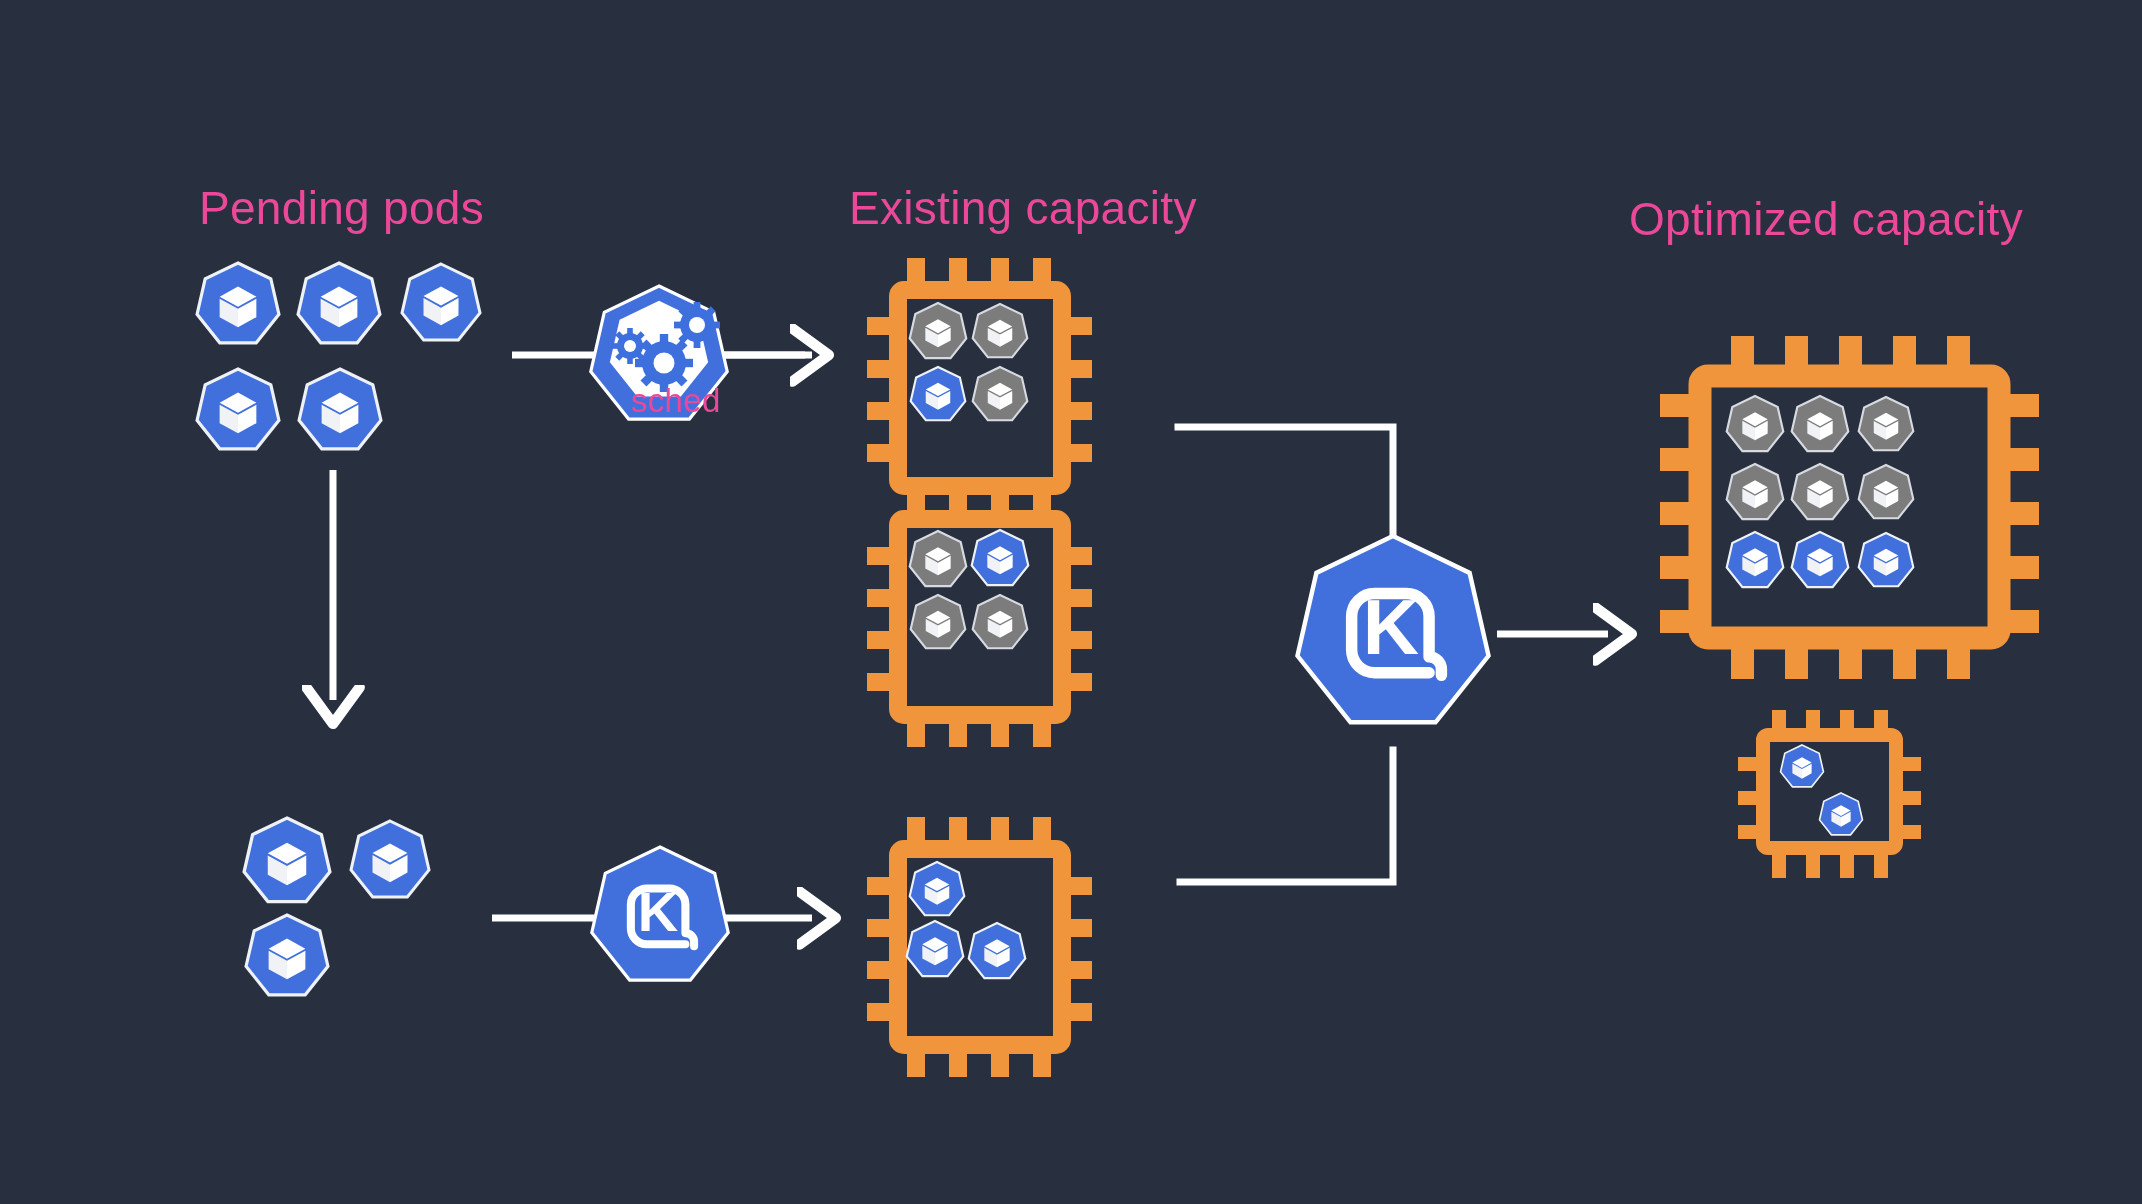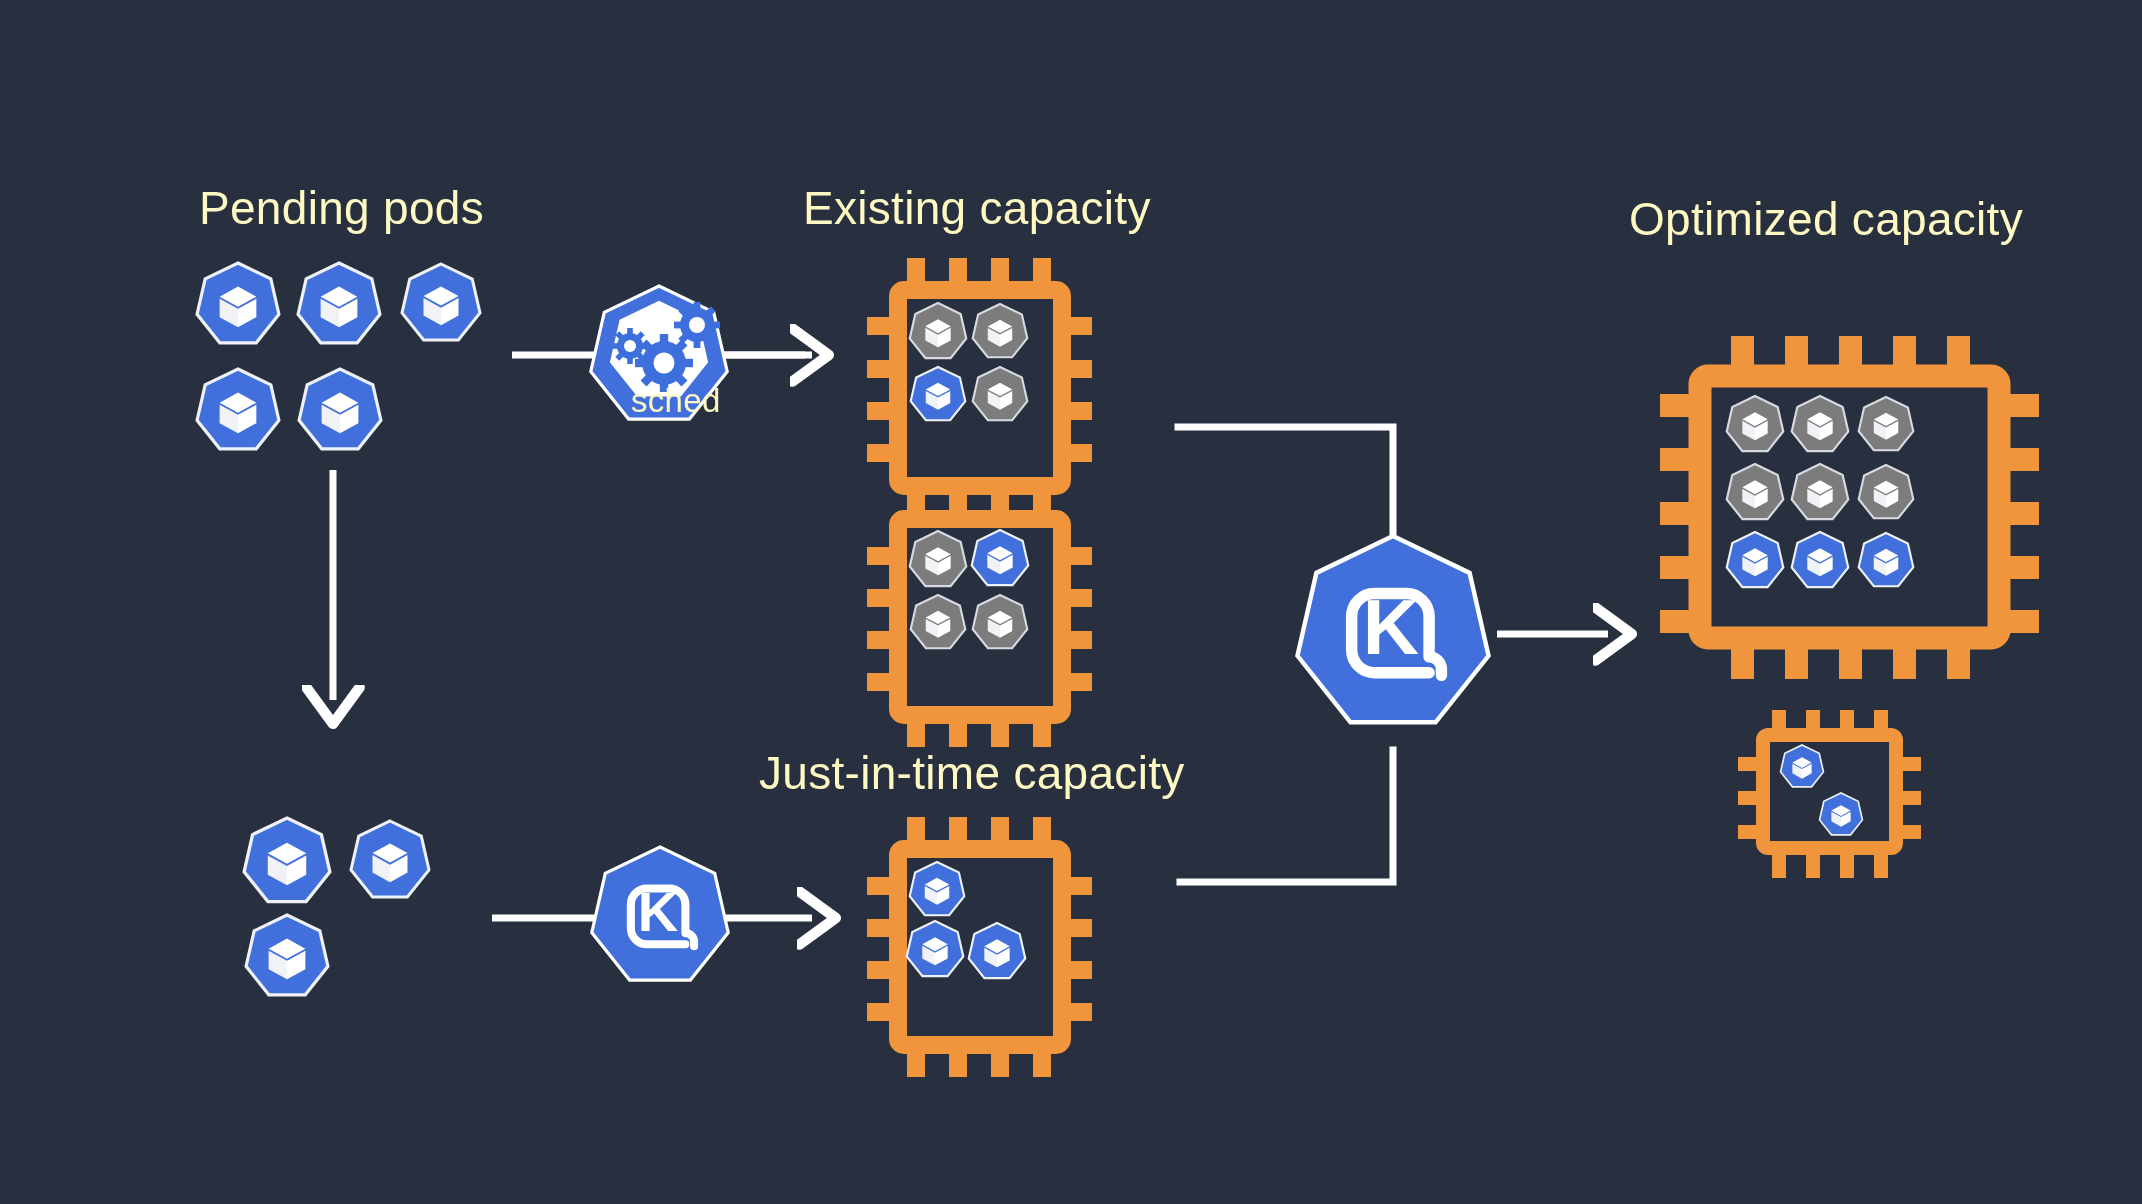"Pending pods" .lbl { color: #fef9c3 -> #ec4899 }
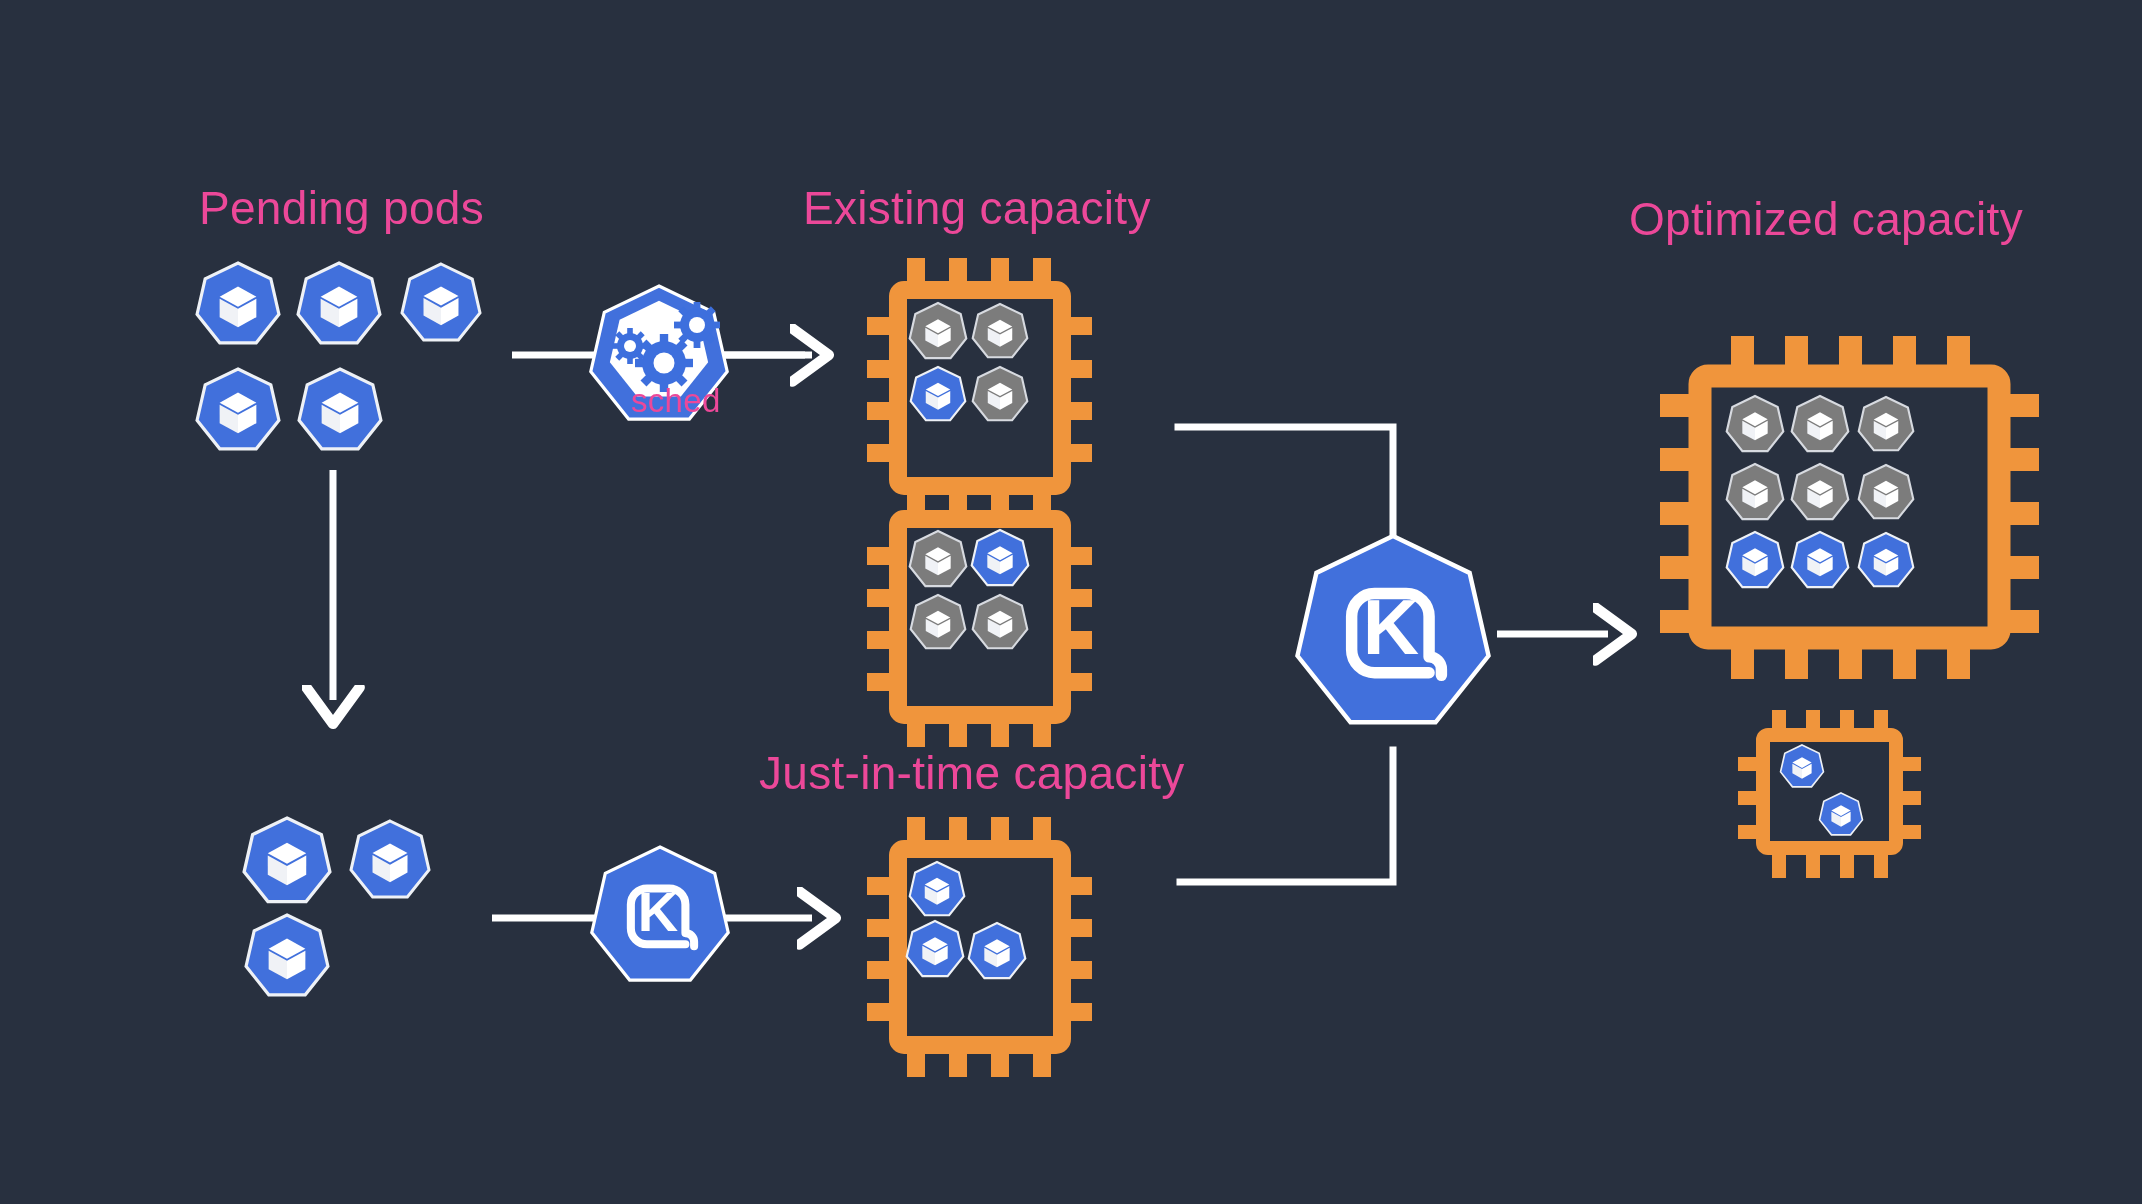"Existing capacity" div.lbl { left: 803px -> 849px }
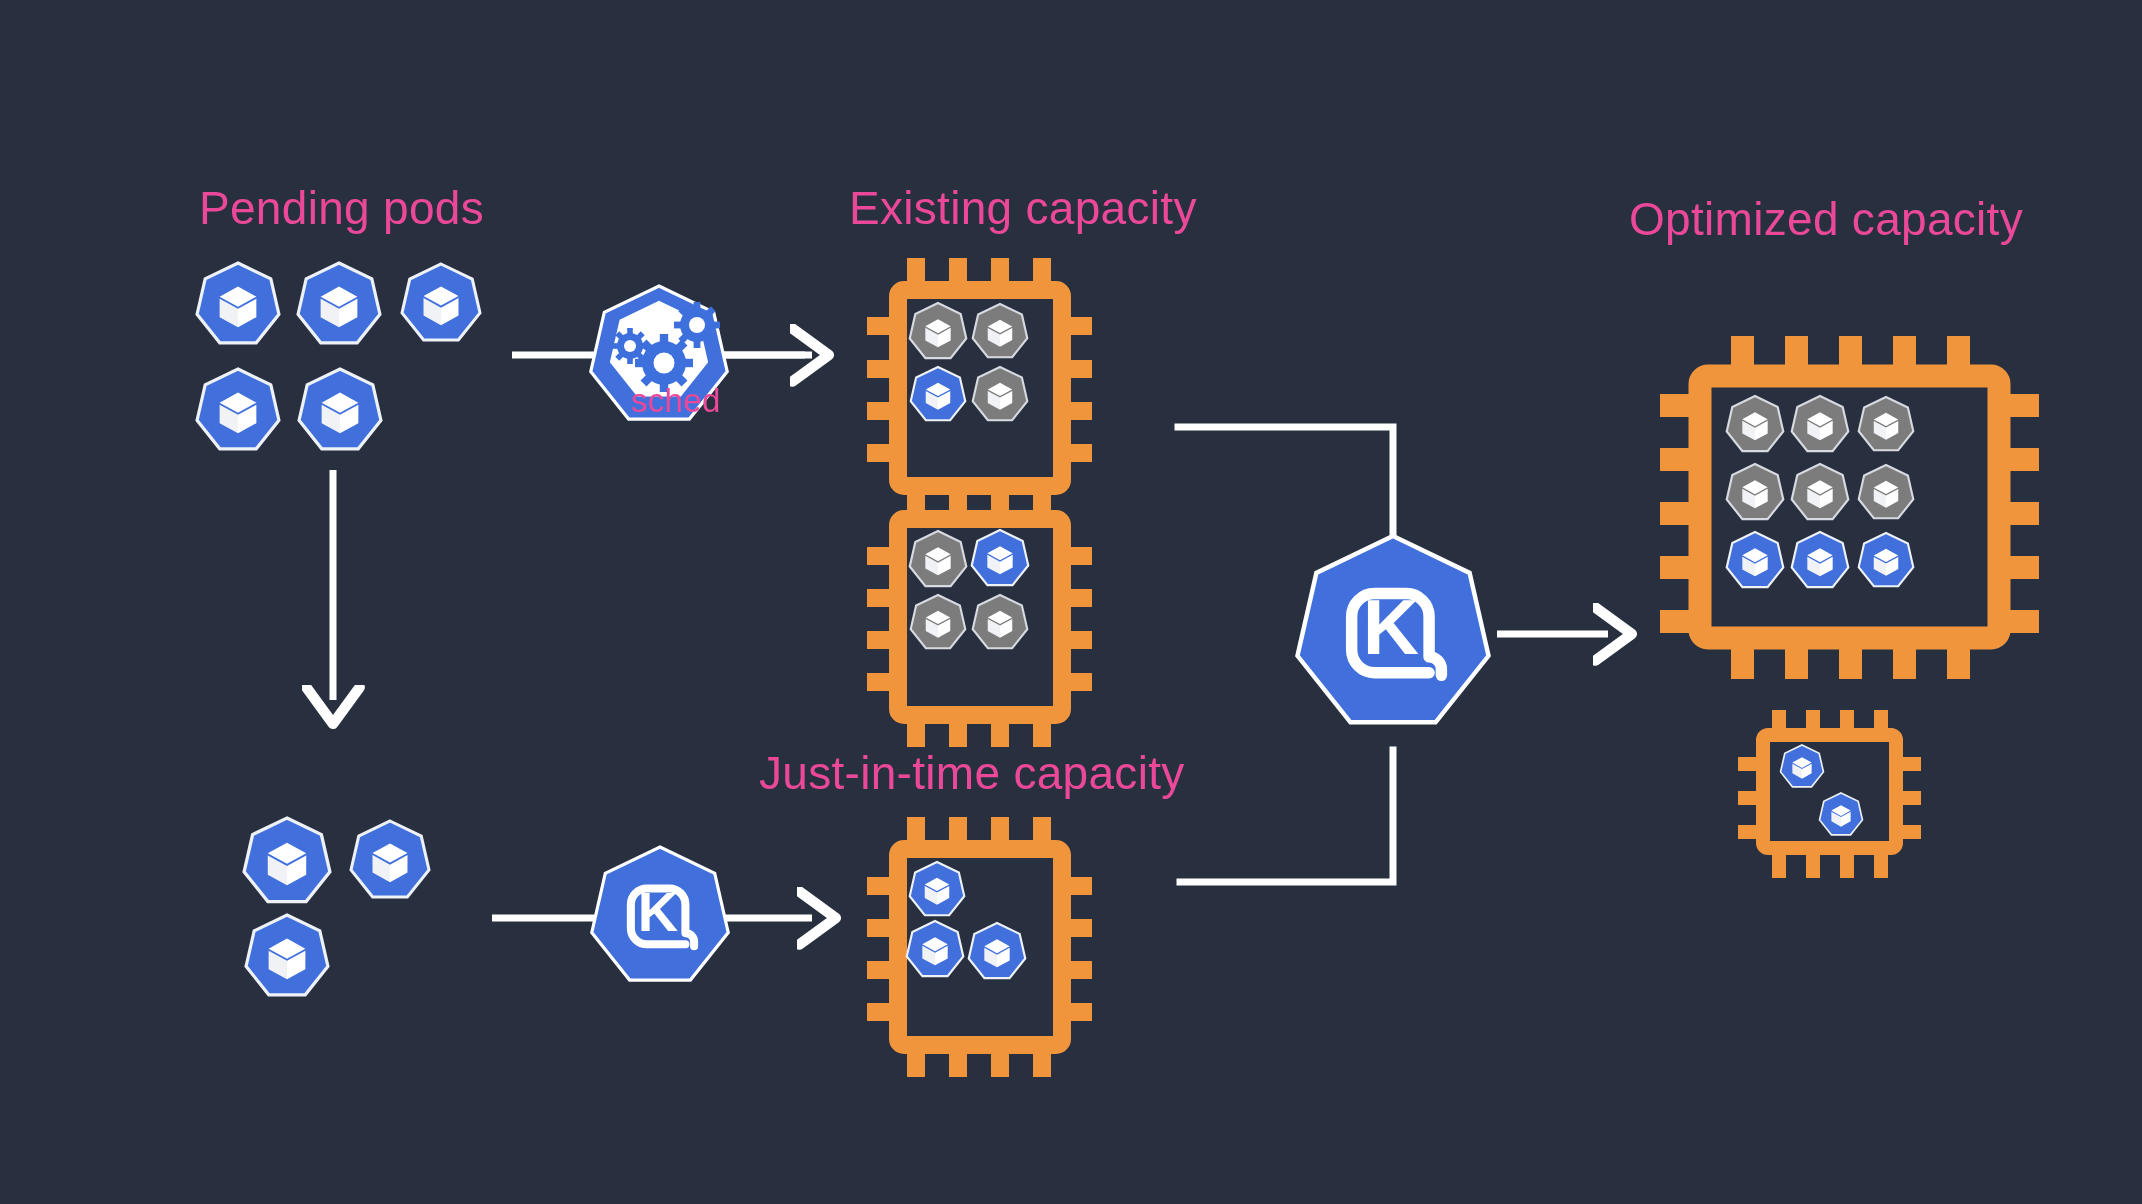"Just-in-time capacity" div.lbl { html: <div>Just-in-time capacity</div> -> none }
